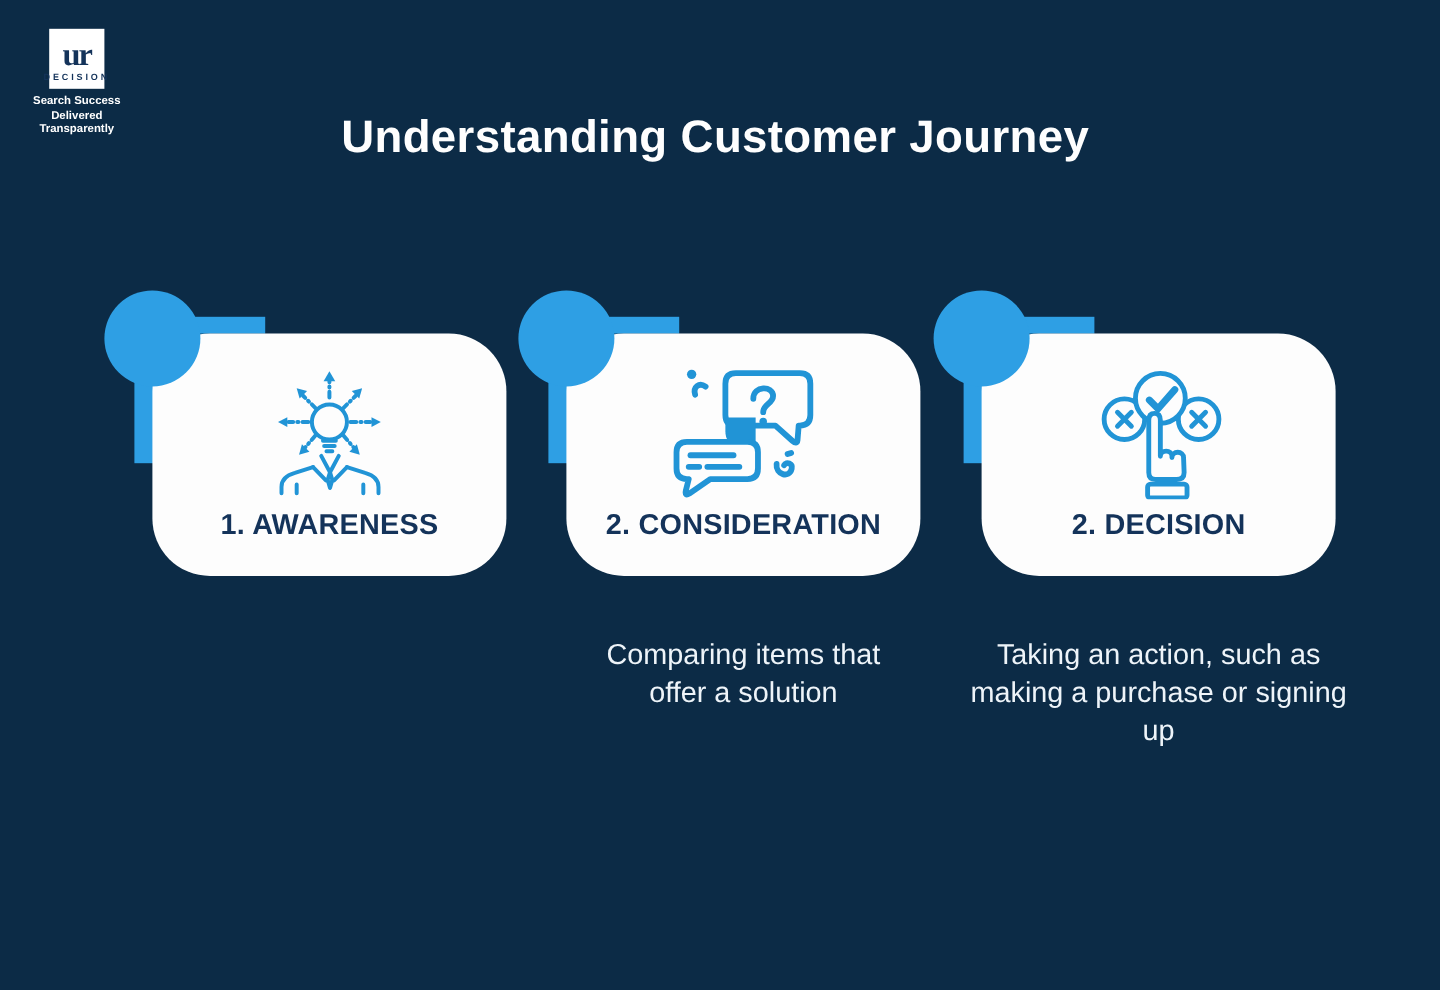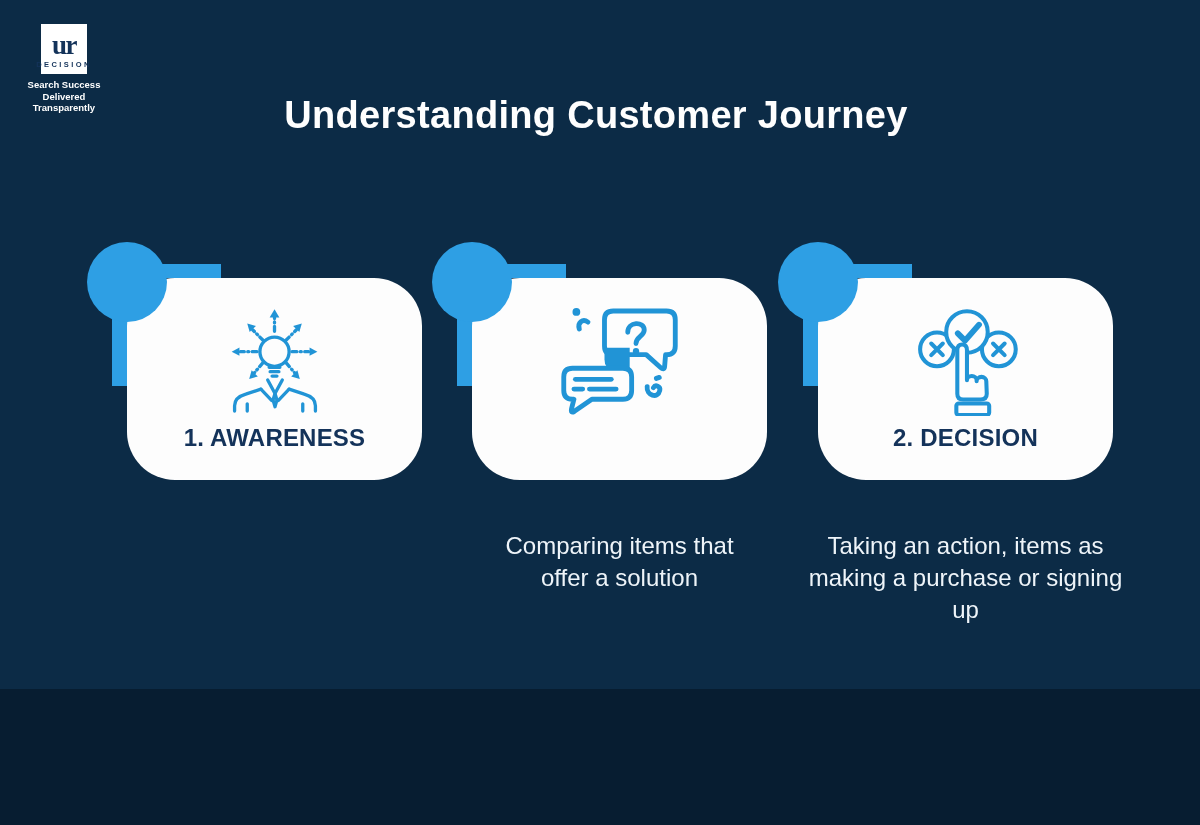"ur" .canvas { height: 689px -> 825px }
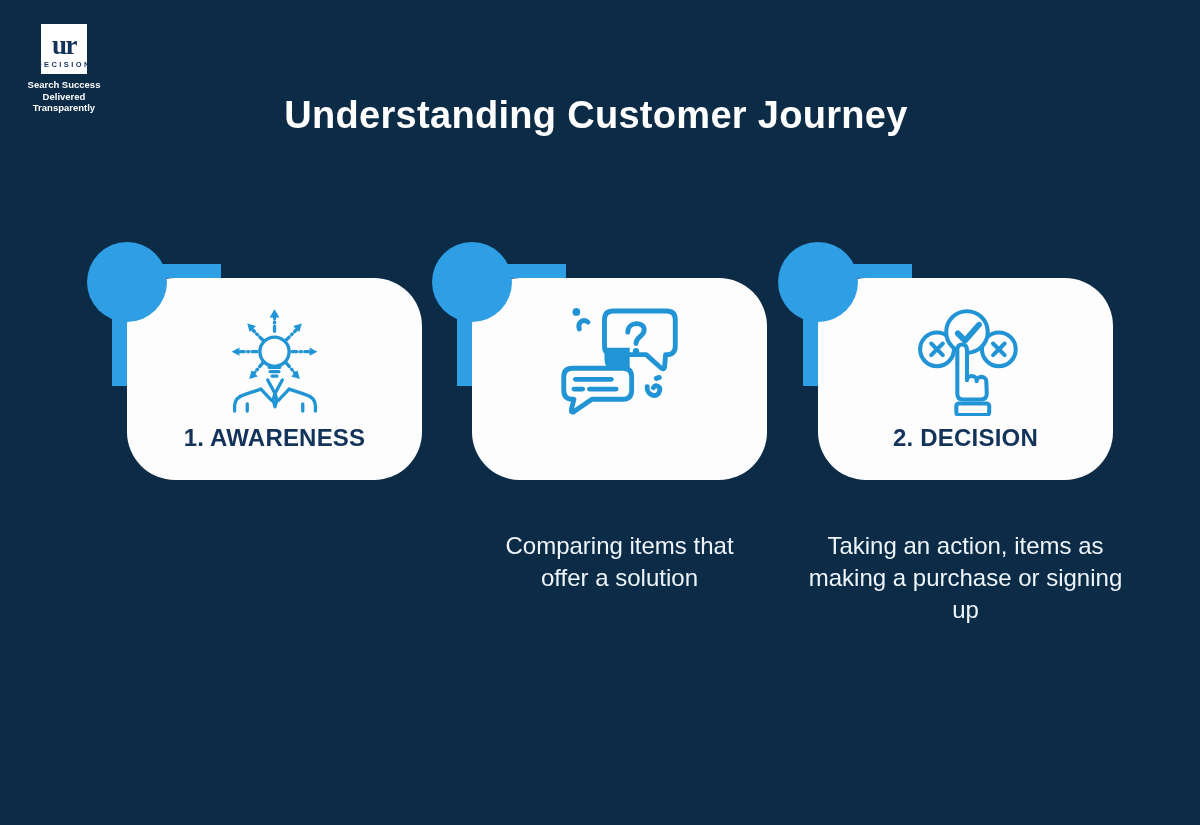"2. CONSIDERATION" div.card-label { html: none -> <div>2. CONSIDERATION</div> }
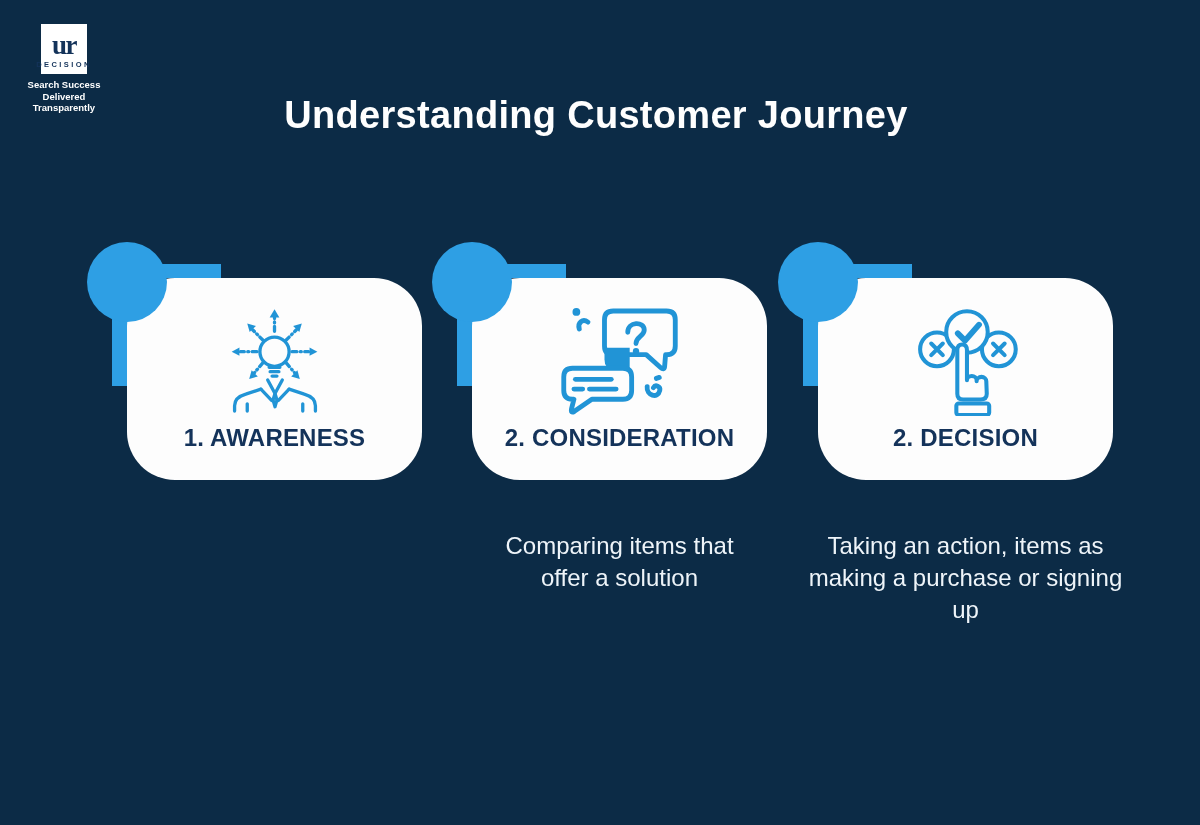"Taking an action, items as" div.desc { text: items -> such }
